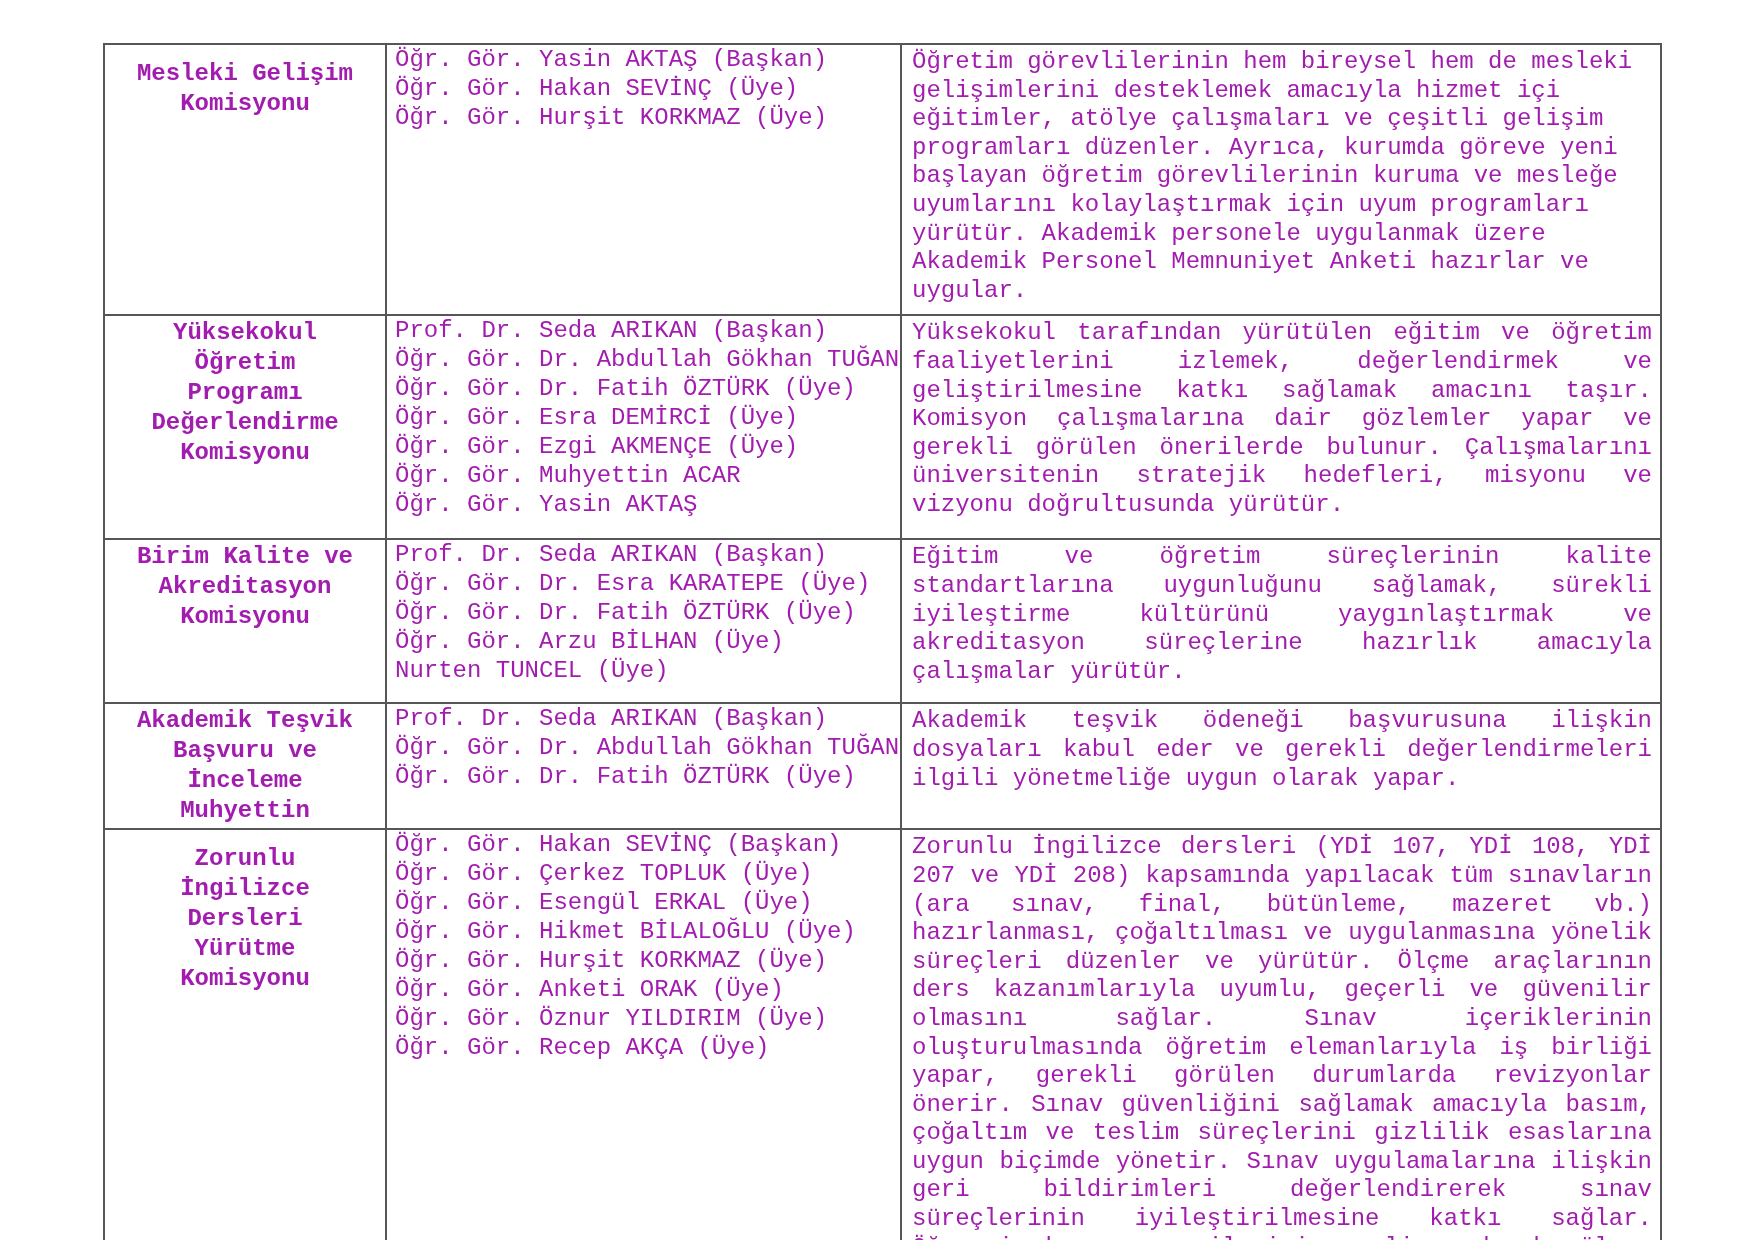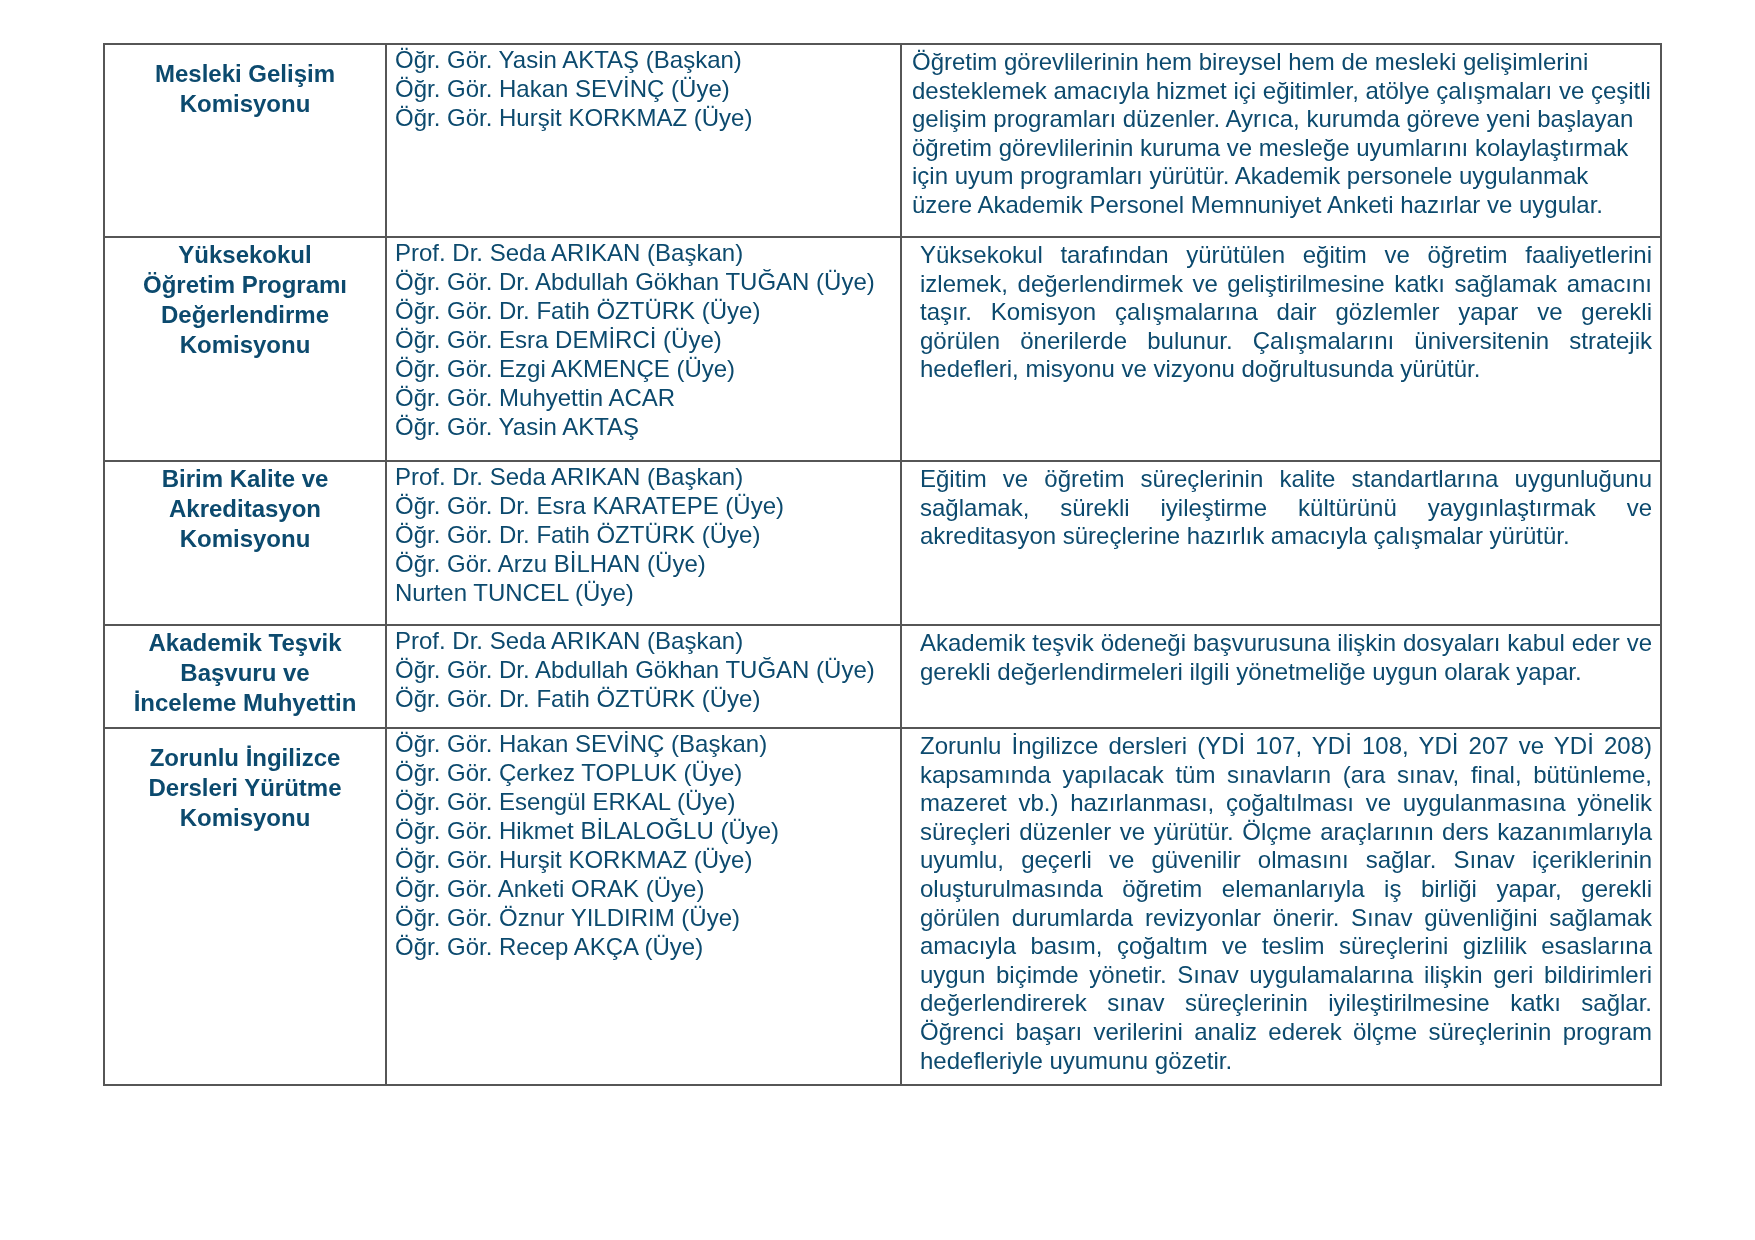"Mesleki Gelişim Komisyonu" .page { color: #0c4a6e -> #a21caf; font-family: Liberation Sans, sans-serif -> Liberation Mono, monospace }
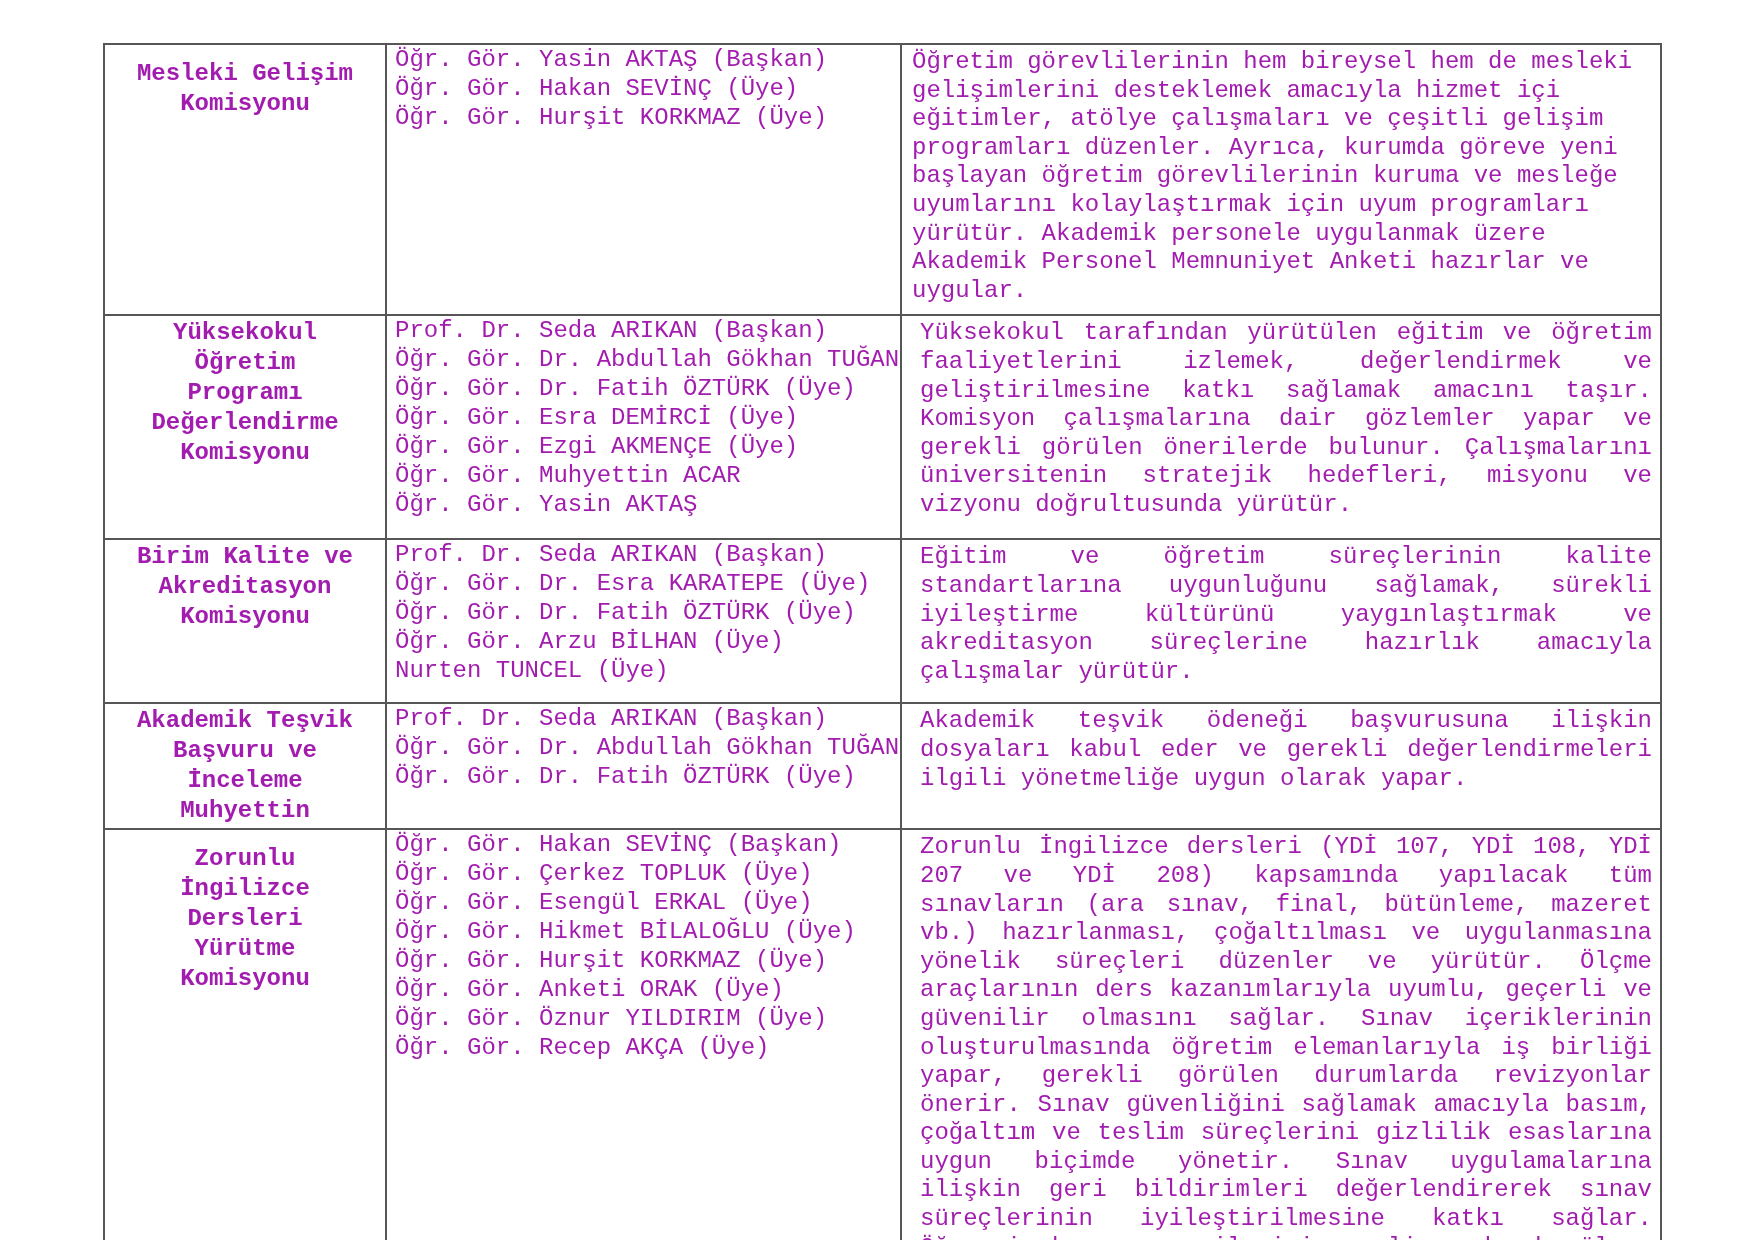"Yüksekokul tarafından yürütülen eğitim" td.desc-cell.justify .desc { margin-left: 8px -> none }
